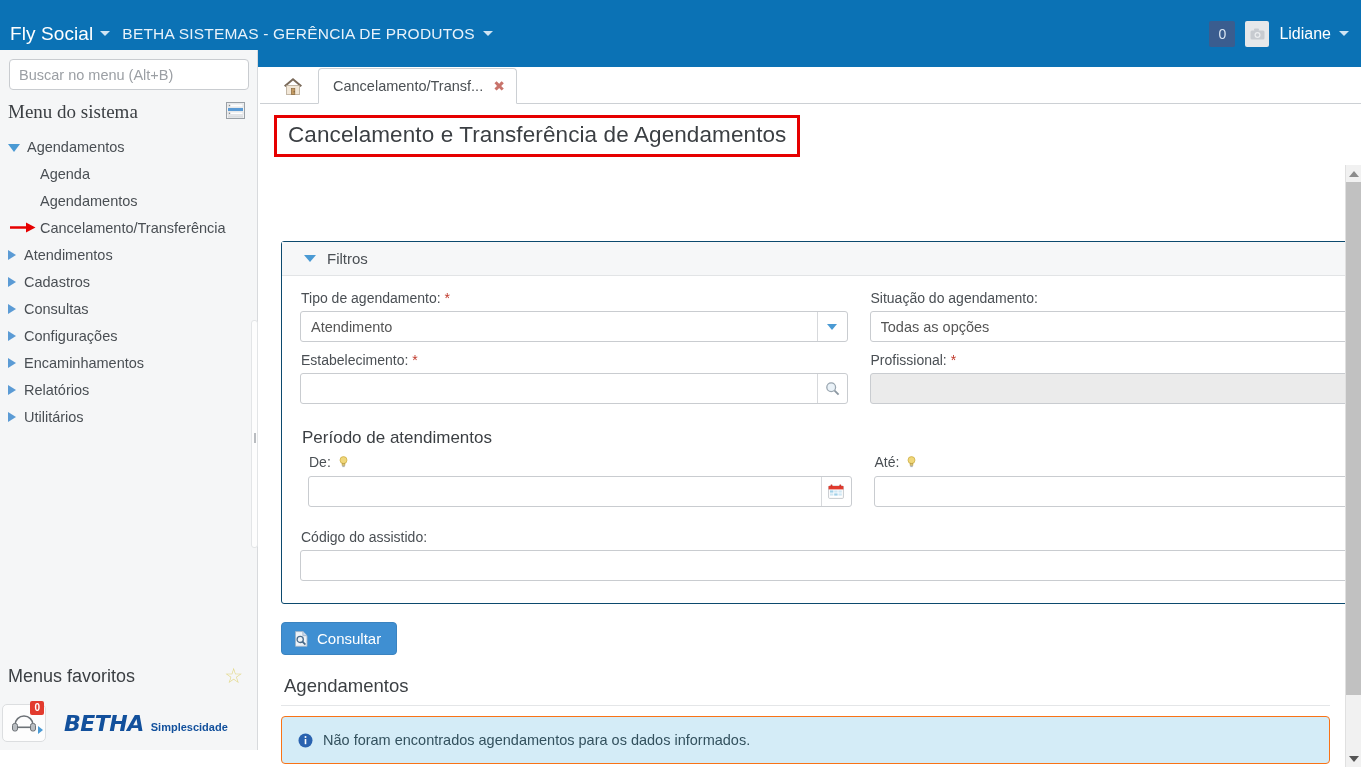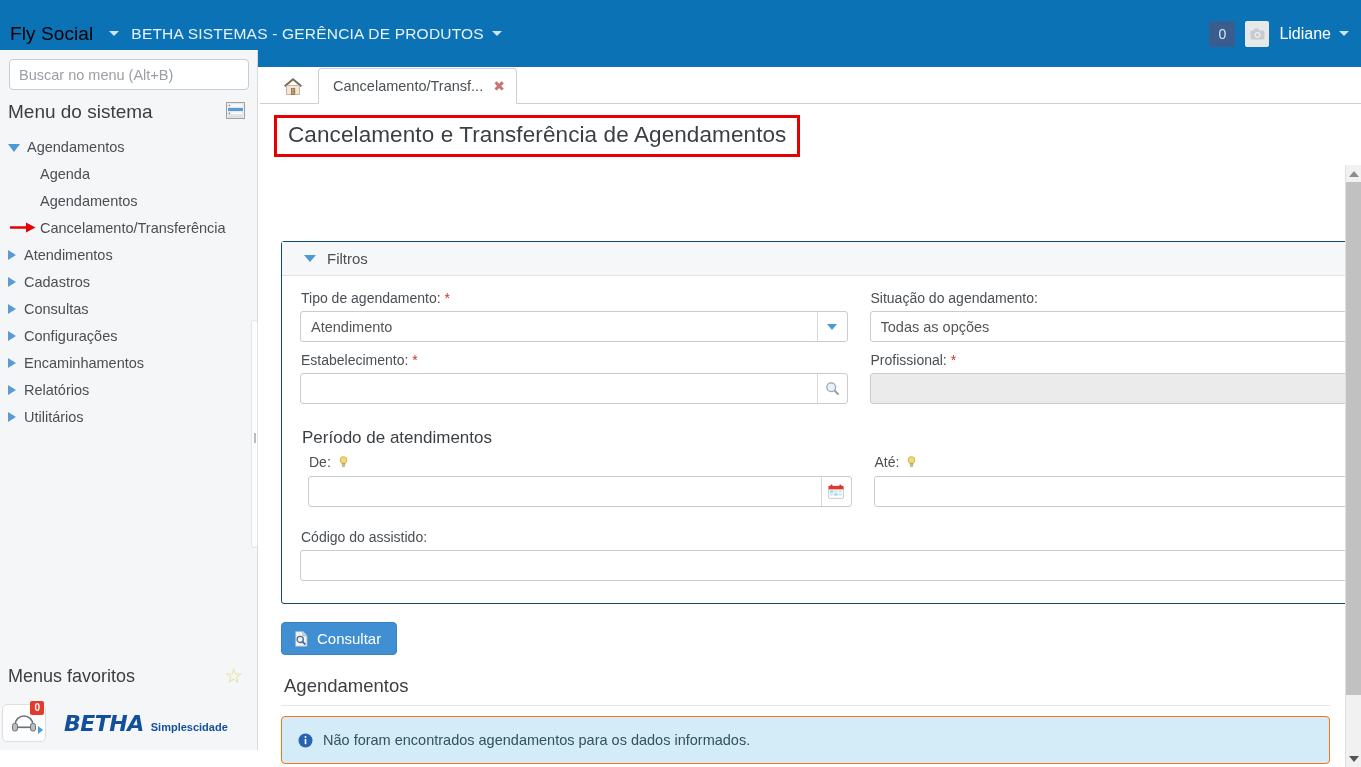"Fly Social" .brand { color: #000000 -> #ffffff; gap: 16px -> 7px }
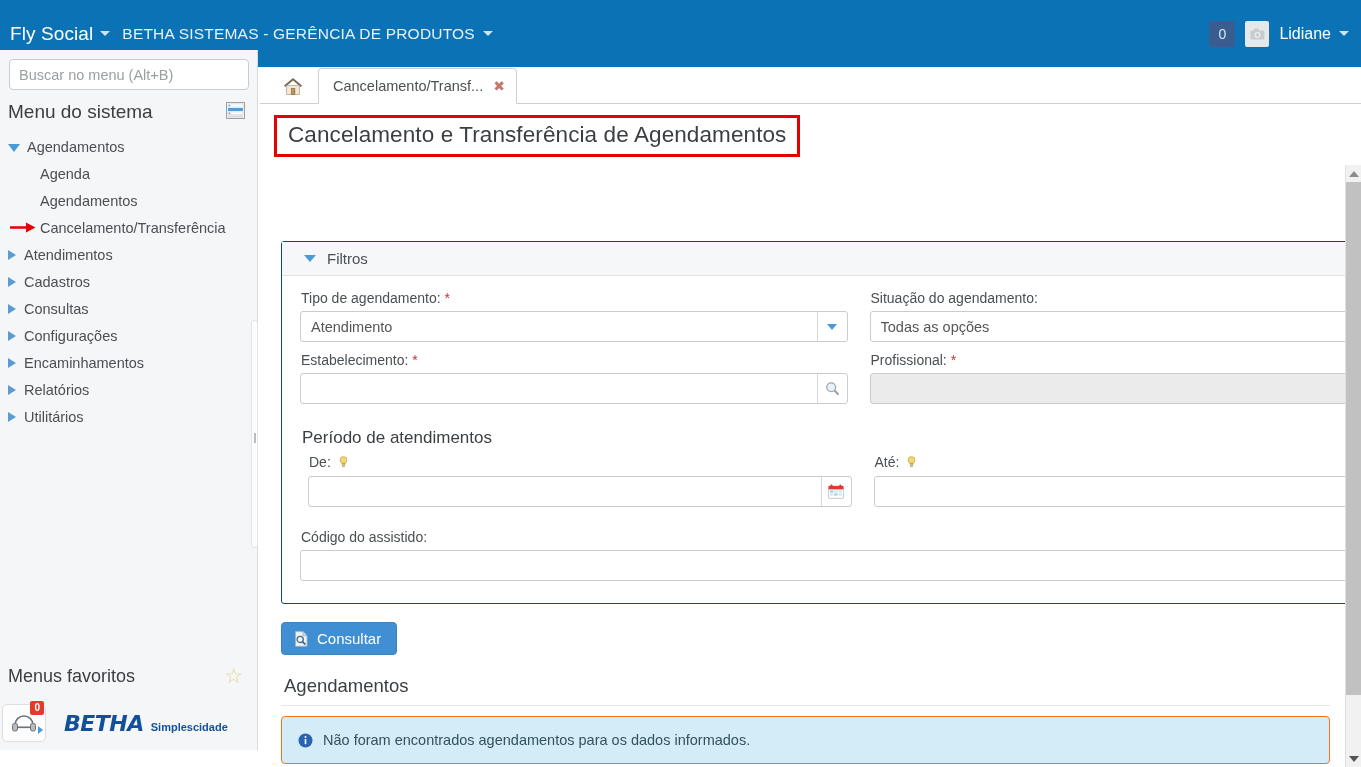"Menu do sistema" .menu-title { font-family: none -> Liberation Serif, serif }
